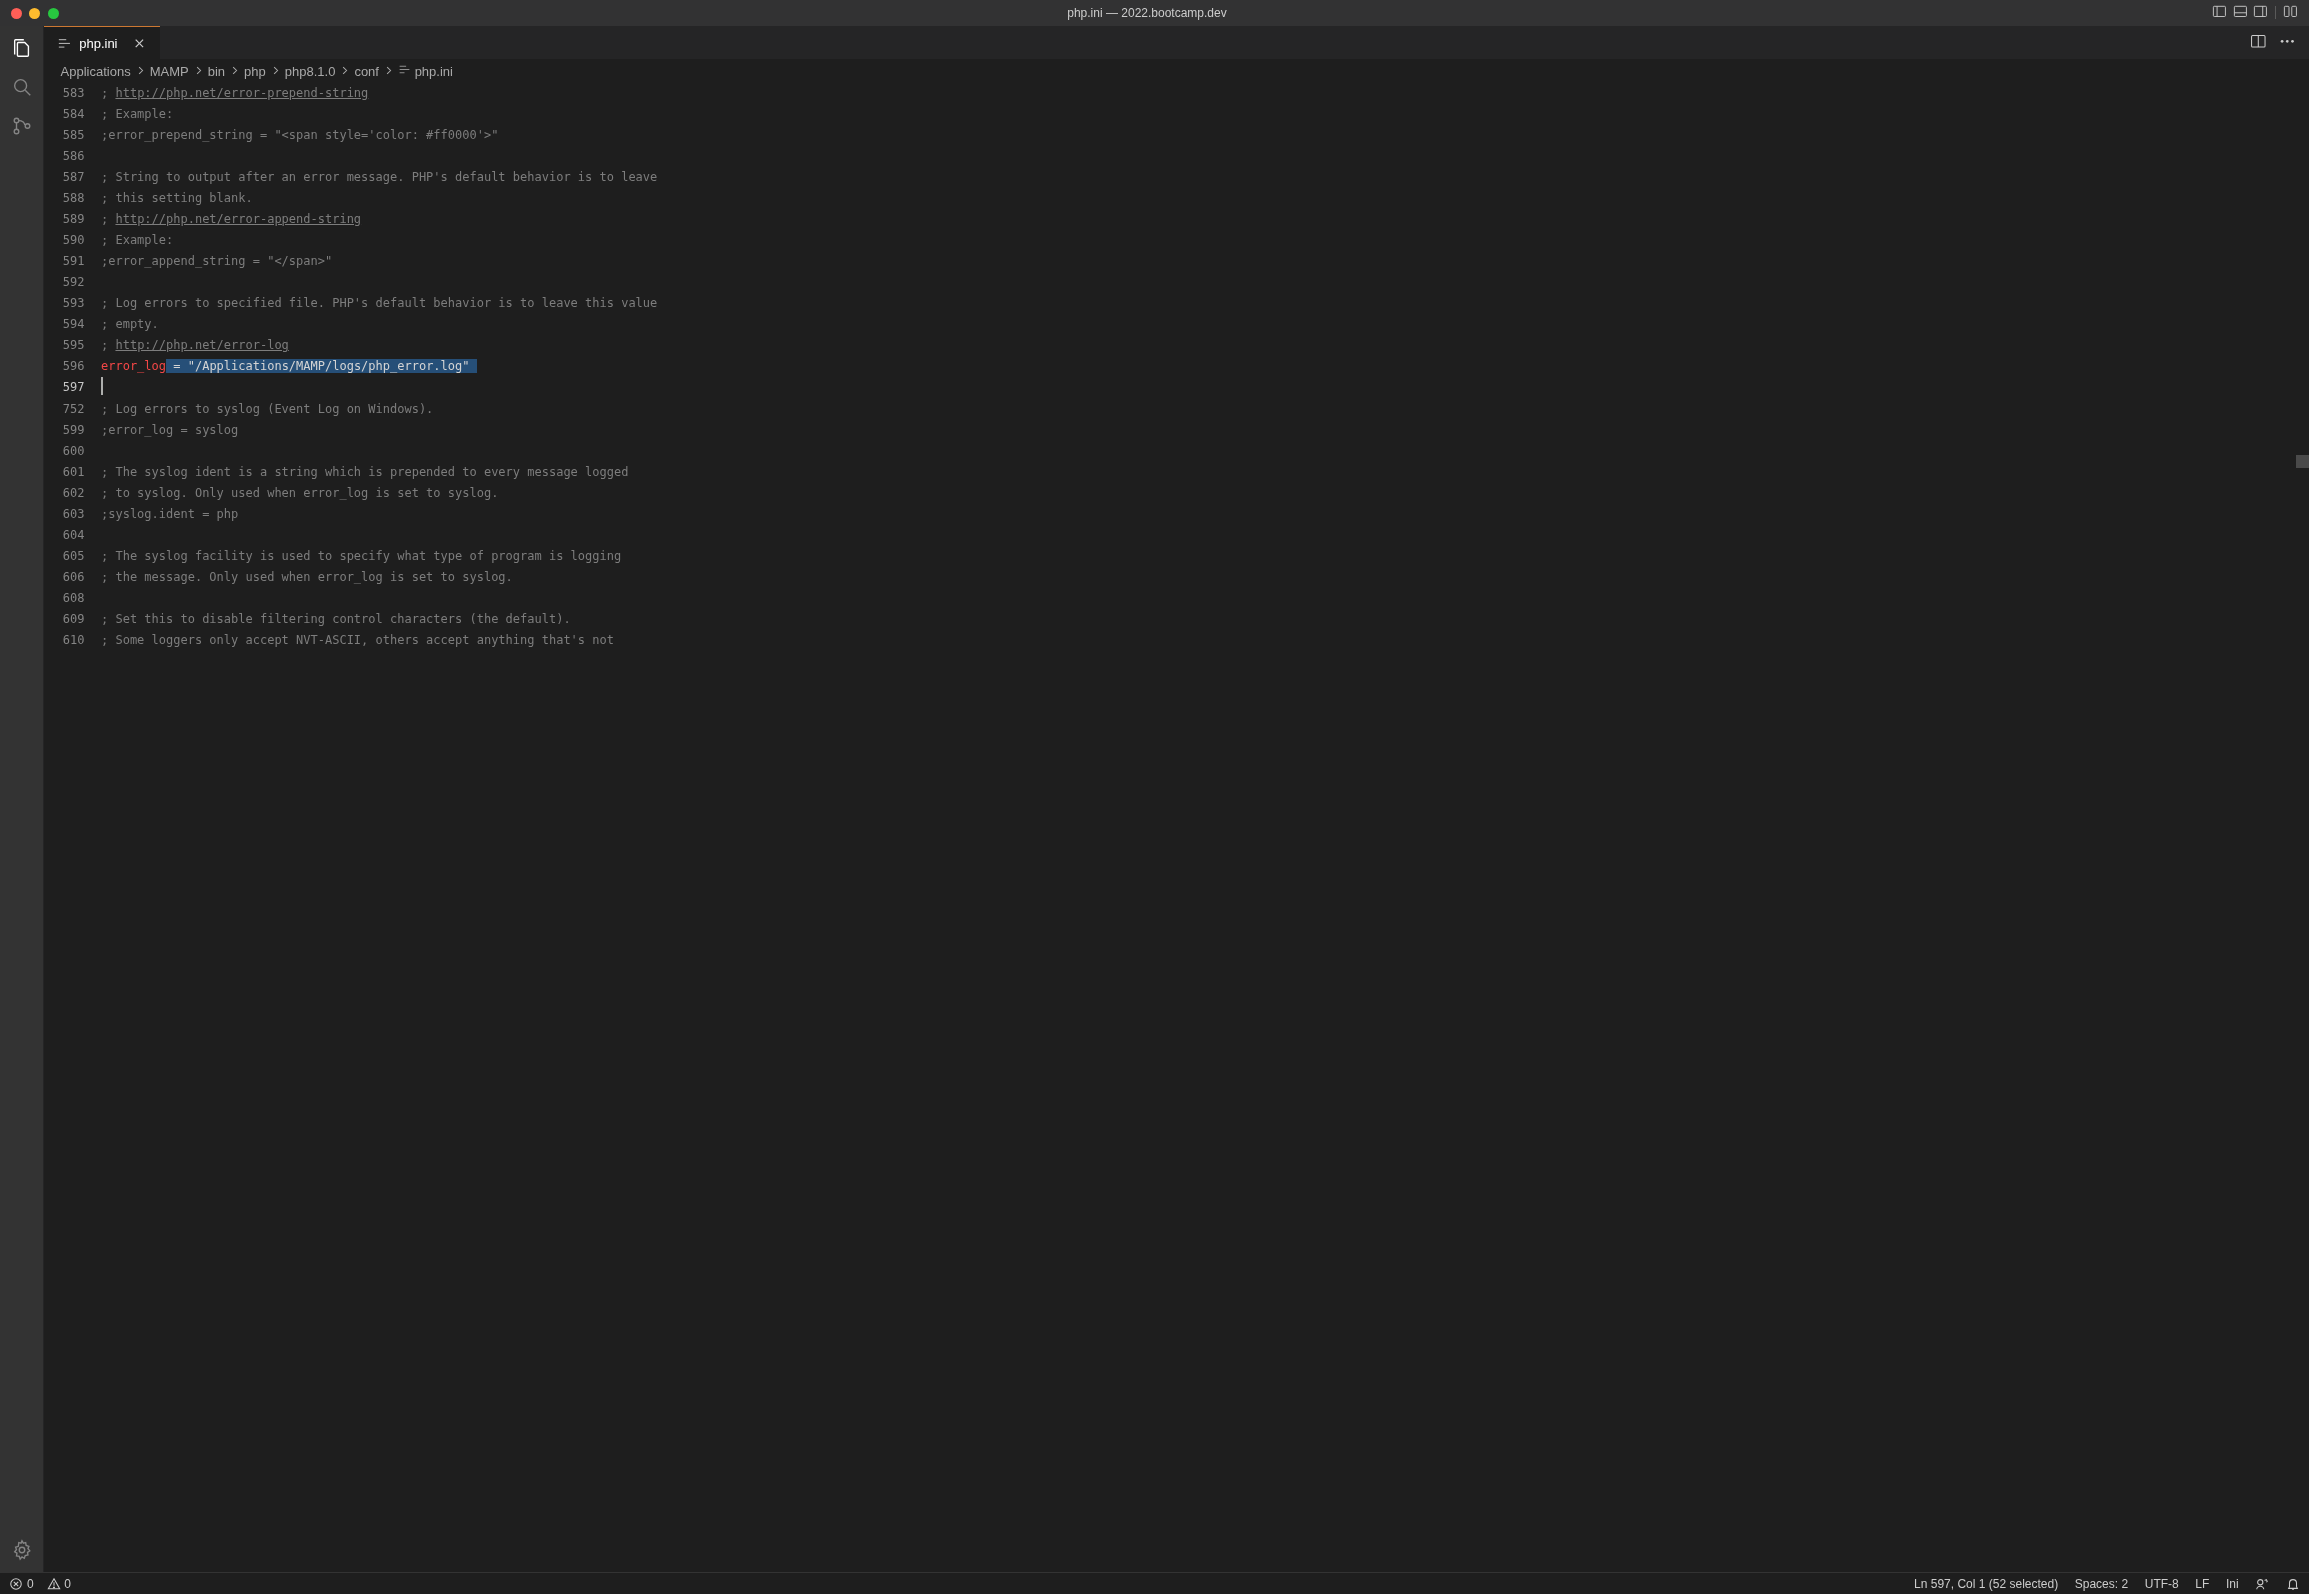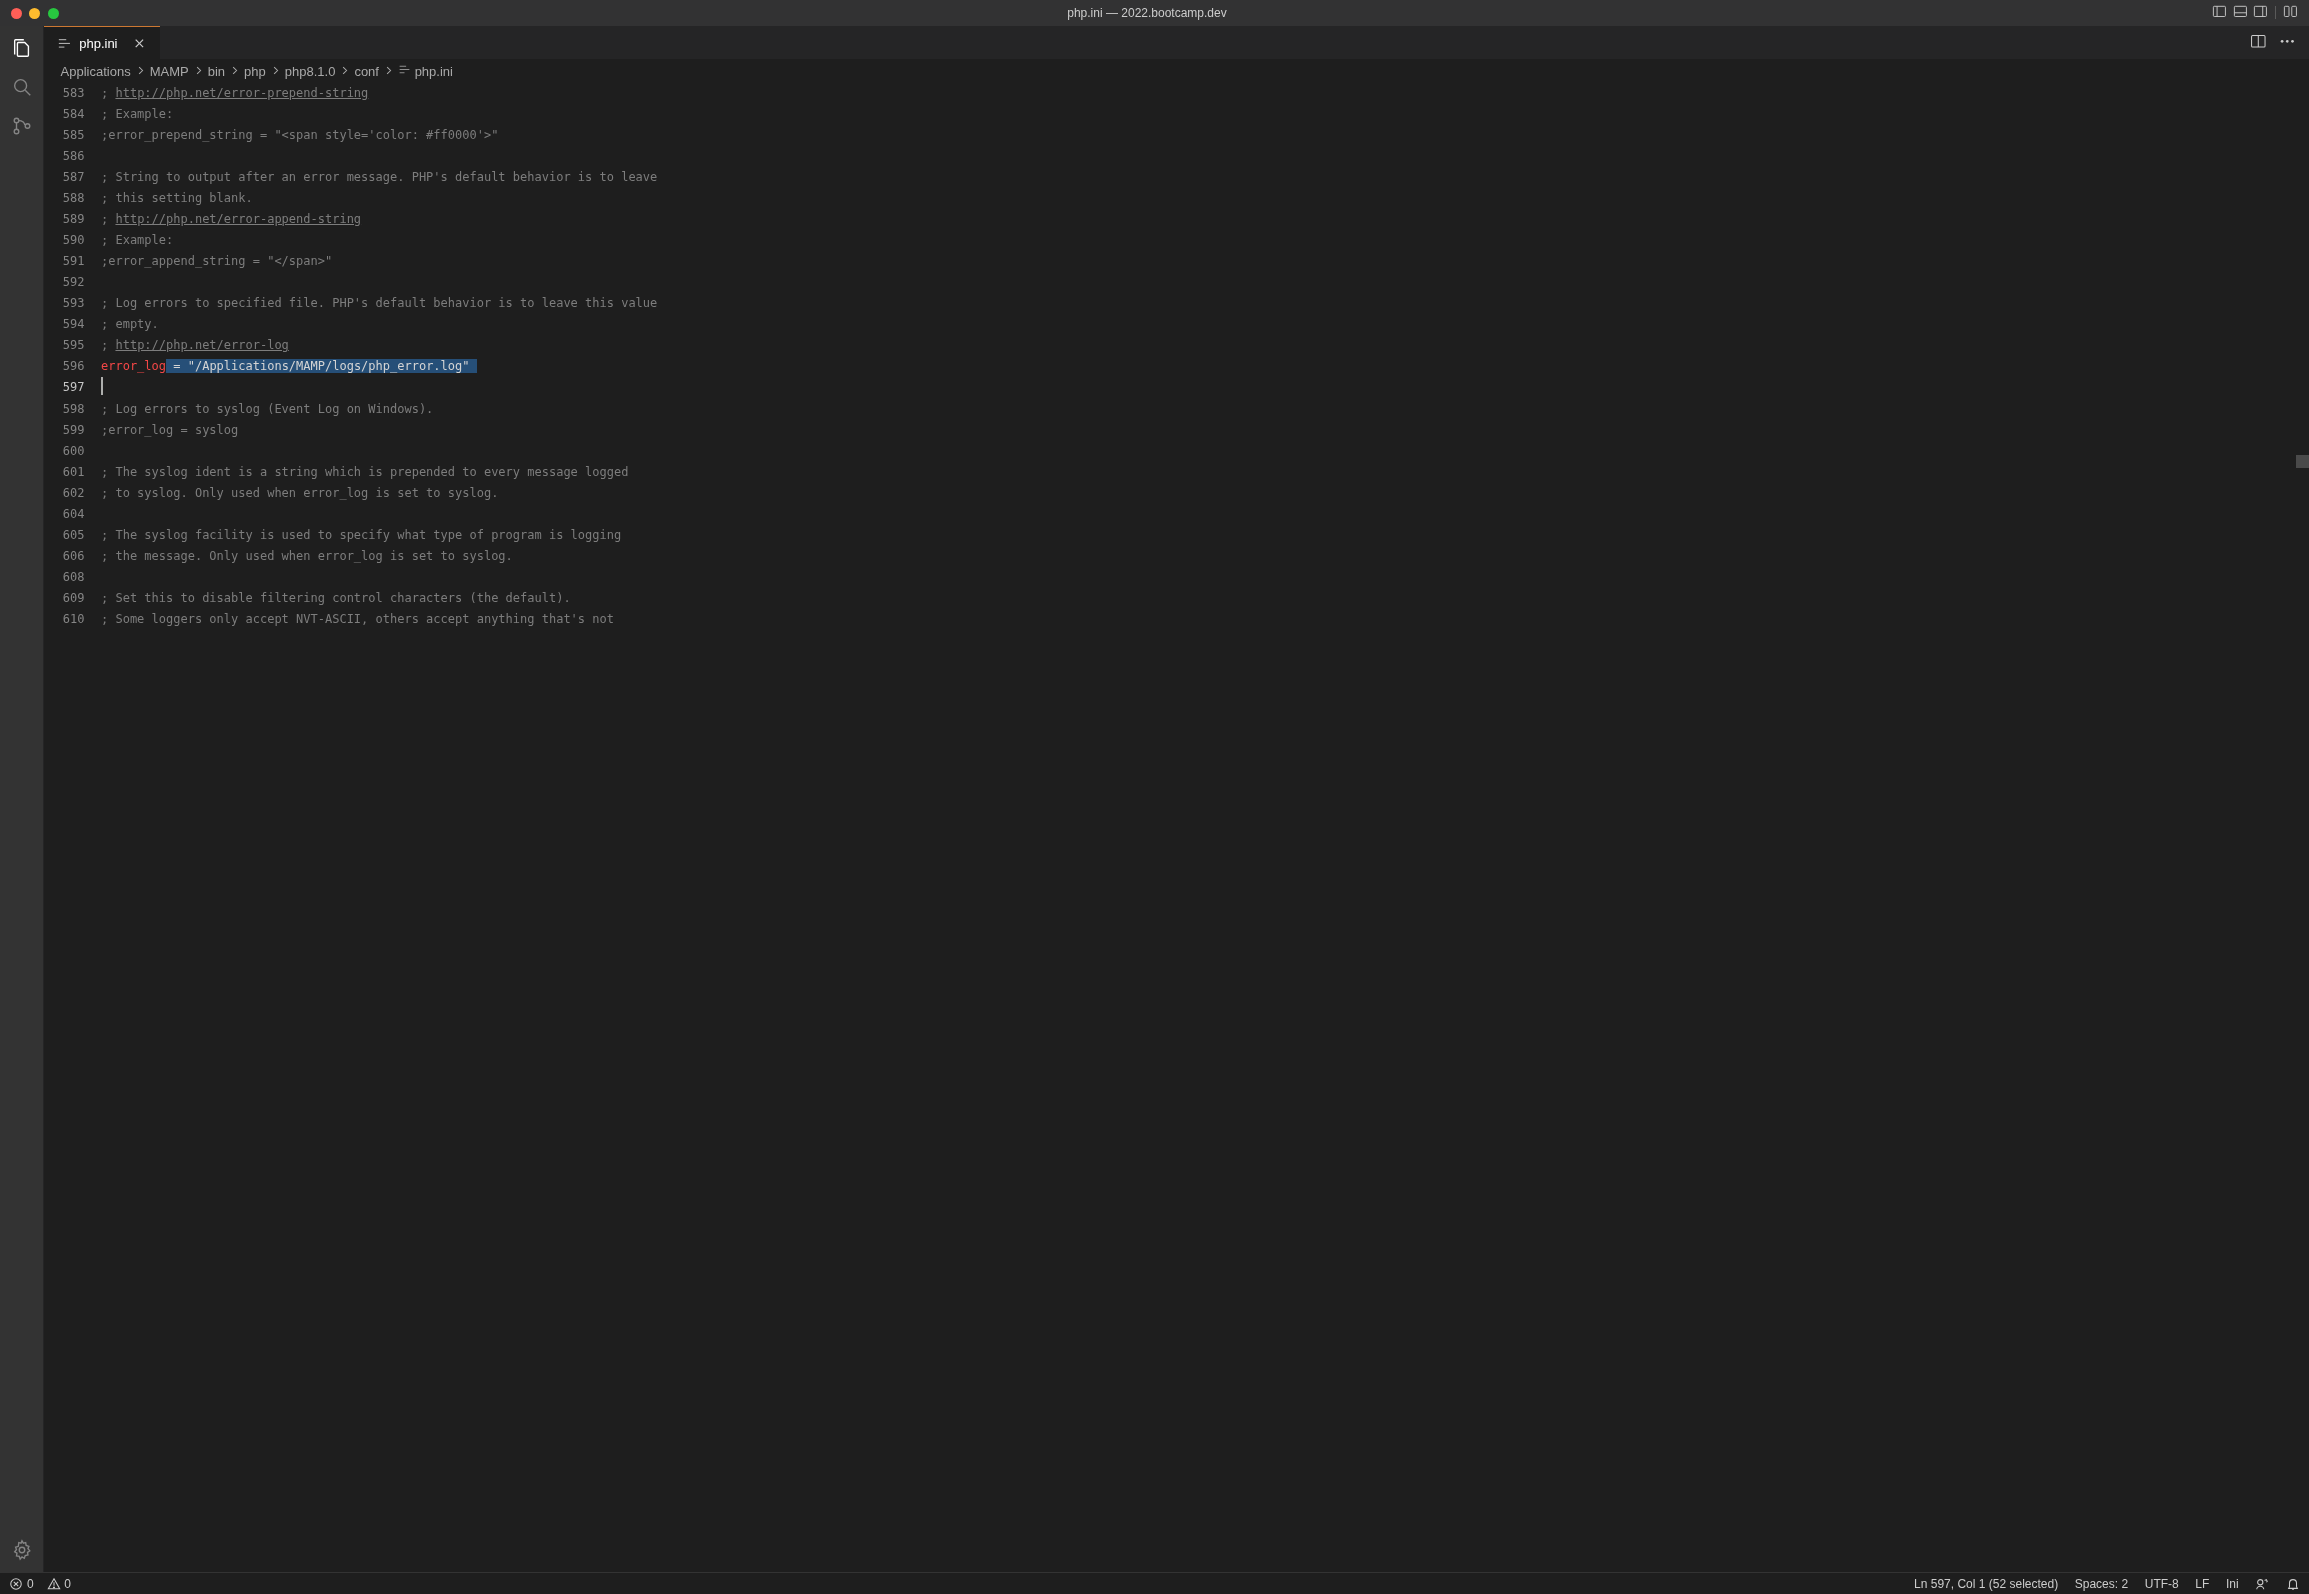"598" span.gutter { text: 598 -> 752 }
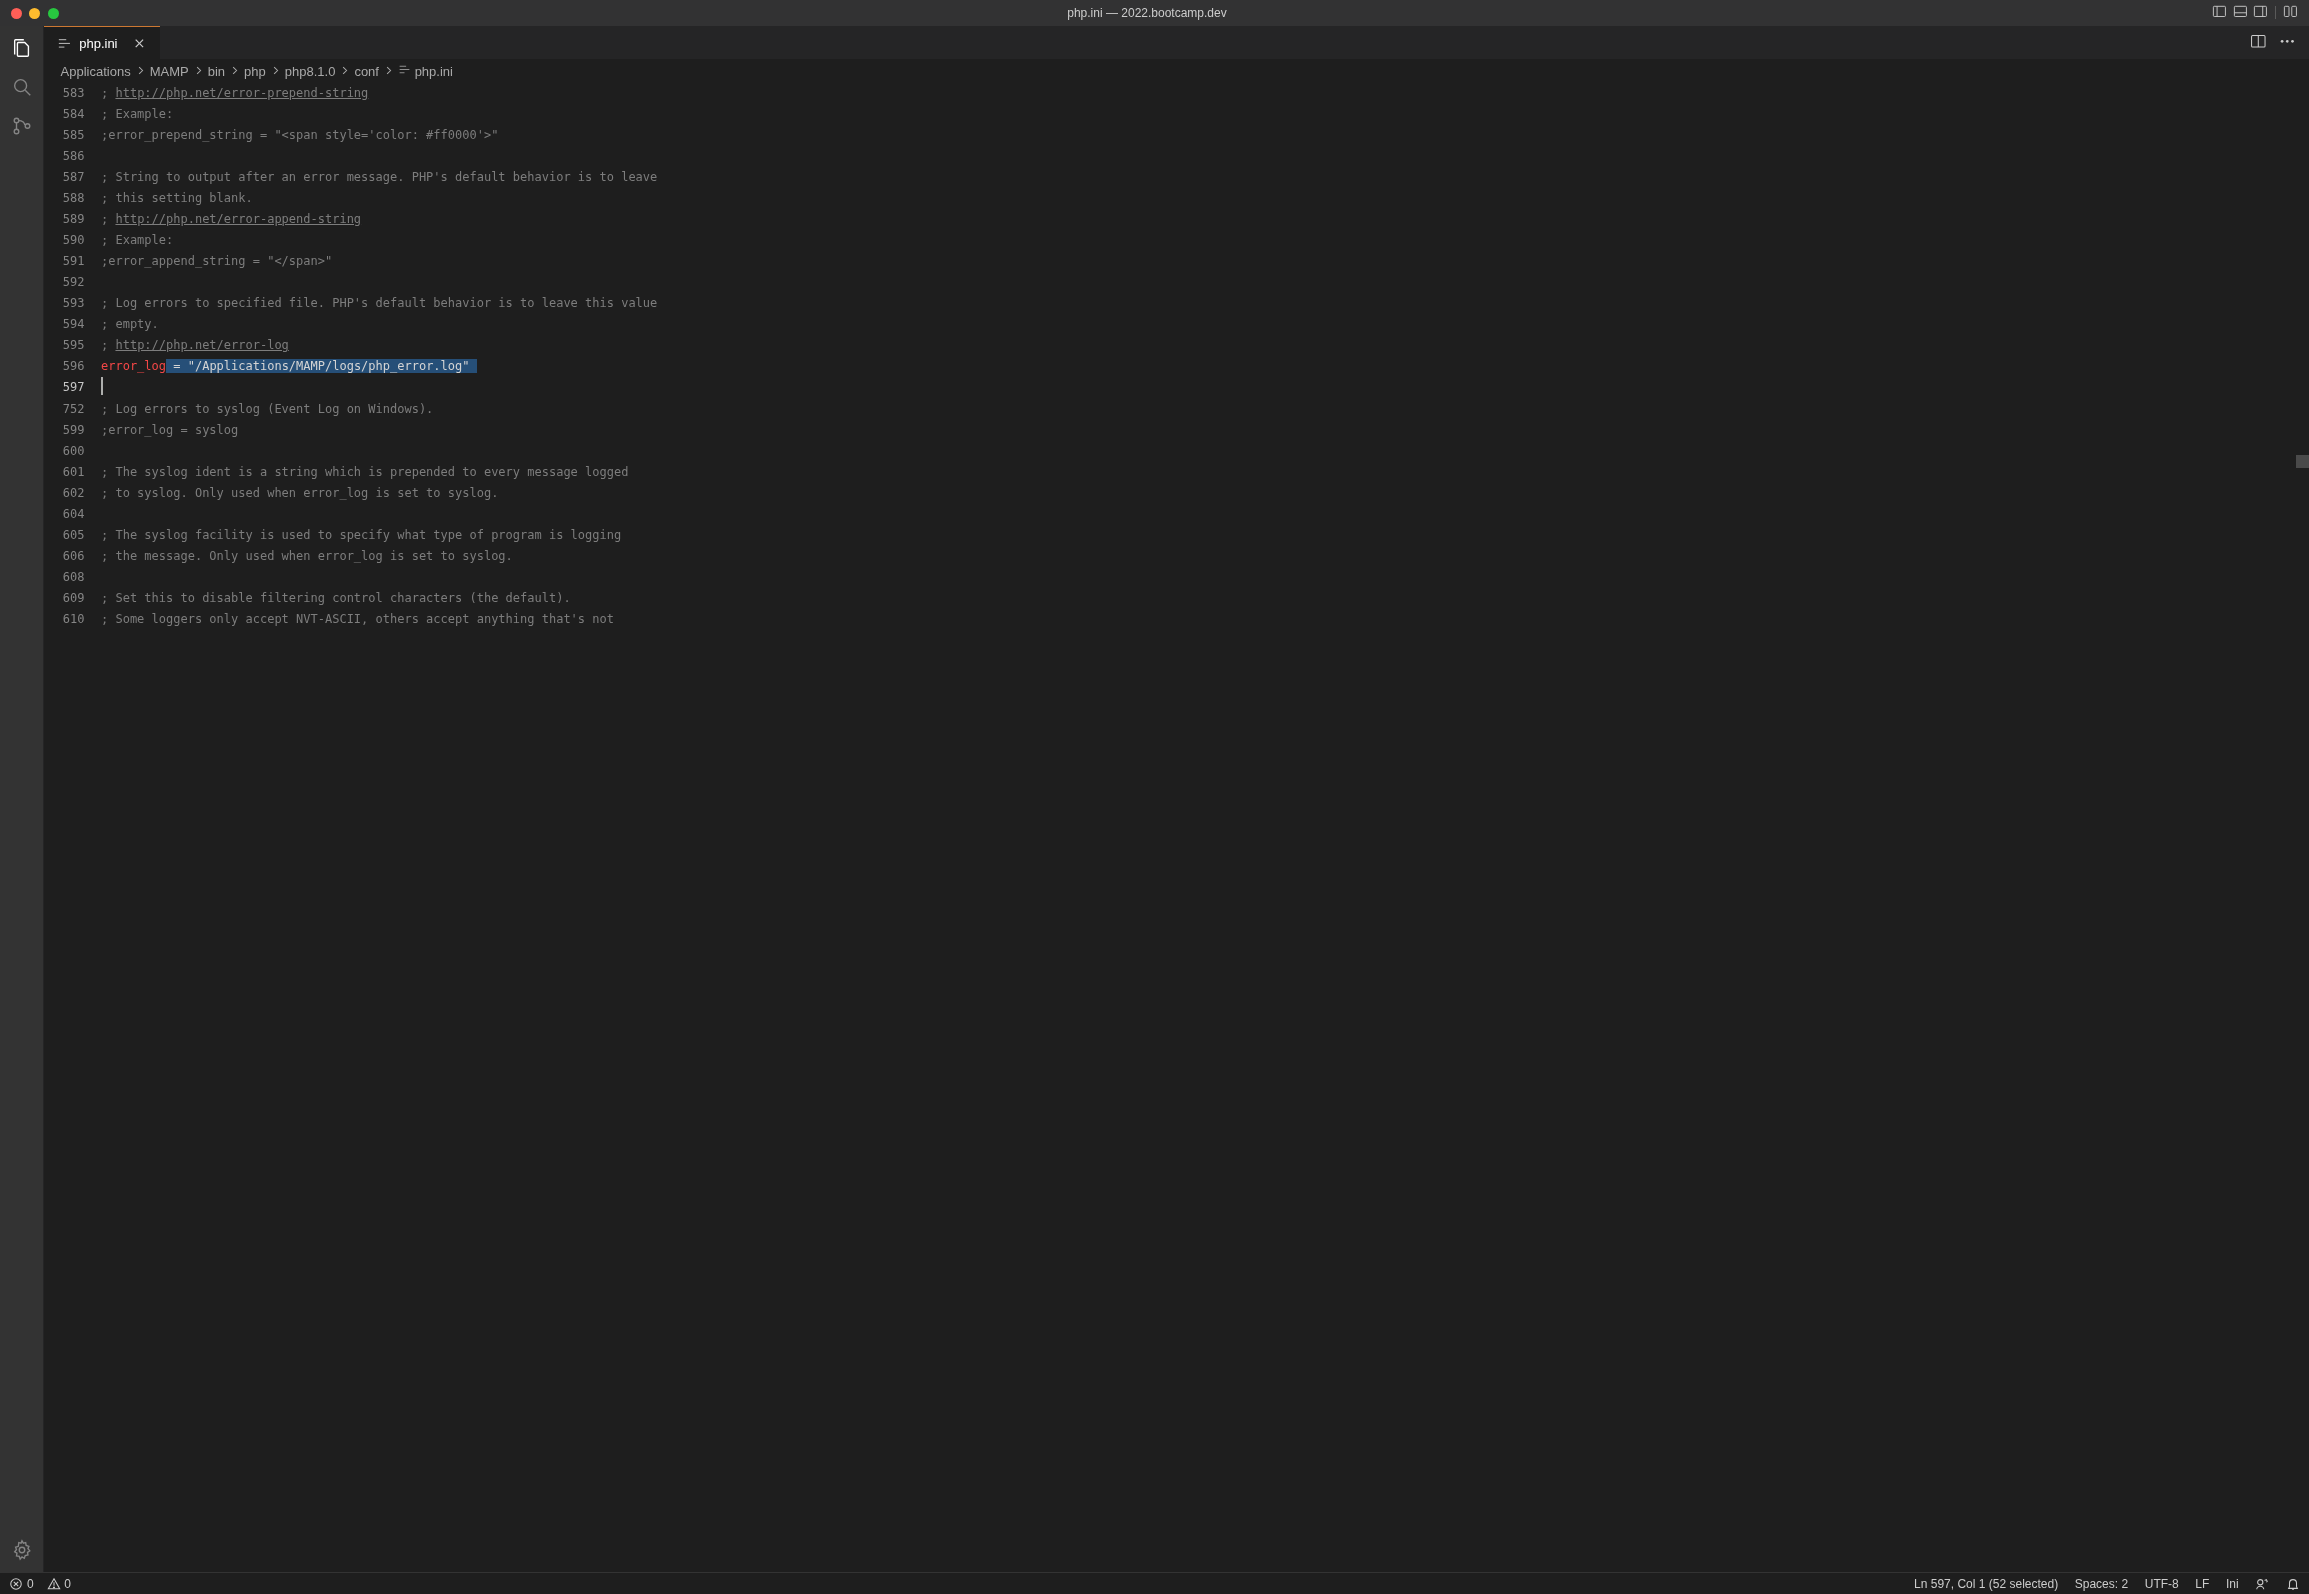"603" div.line { html: none -> <div><span>603</span><span><span>;syslog.ident = php</span></span></div> }
